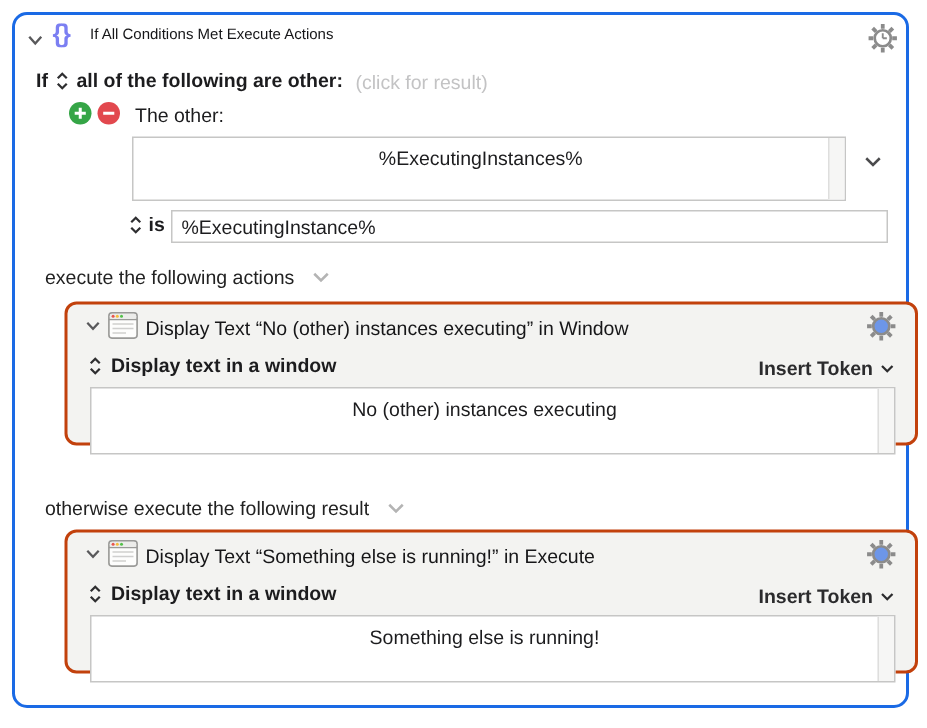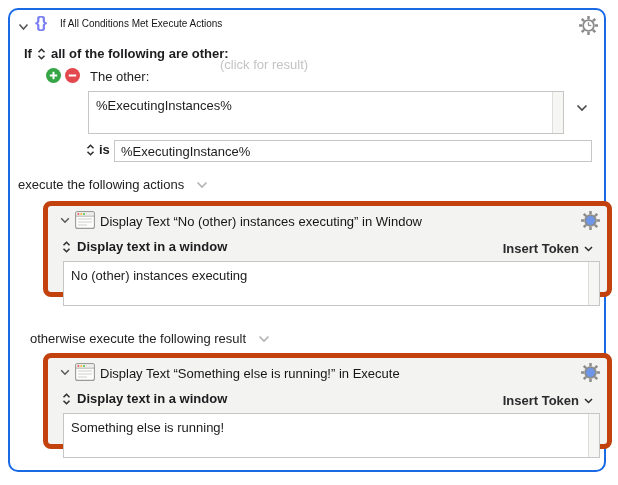"(click for result)" span.abs { left: 210px -> 227px; margin-top: 10px -> none }
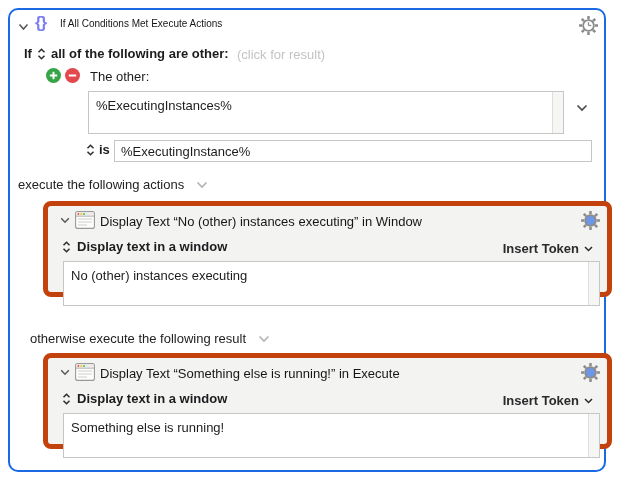"%ExecutingInstances%" .field-wrap textarea, .field-wrap input { text-align: none -> center }
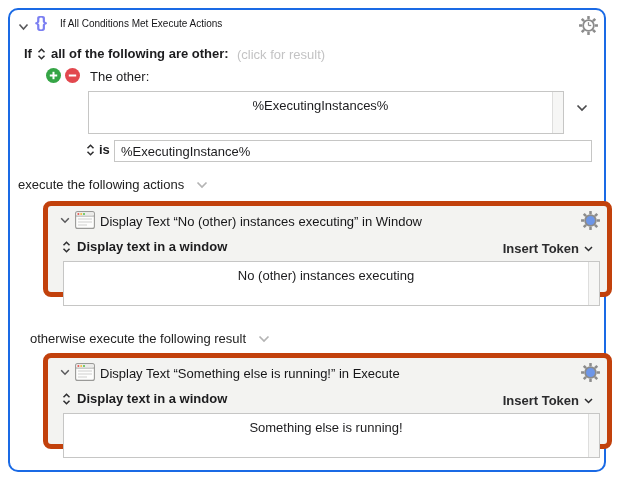"execute the following actions" div.abs { left: 8px -> 20px }
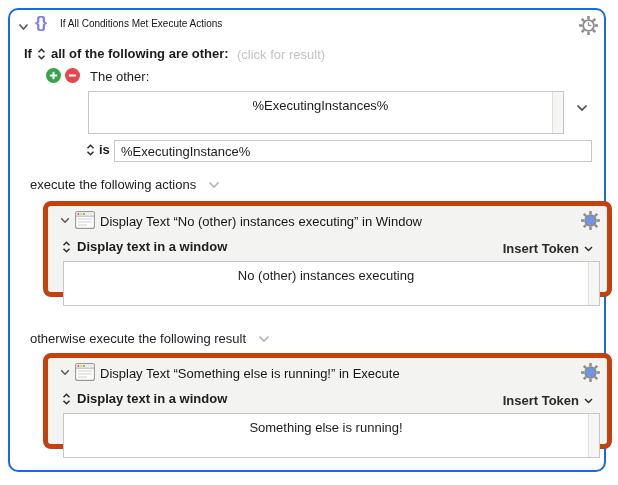"Display Text “No (other) instances" .block { border: 5px solid #c2410c -> 2px solid #c2410c }
